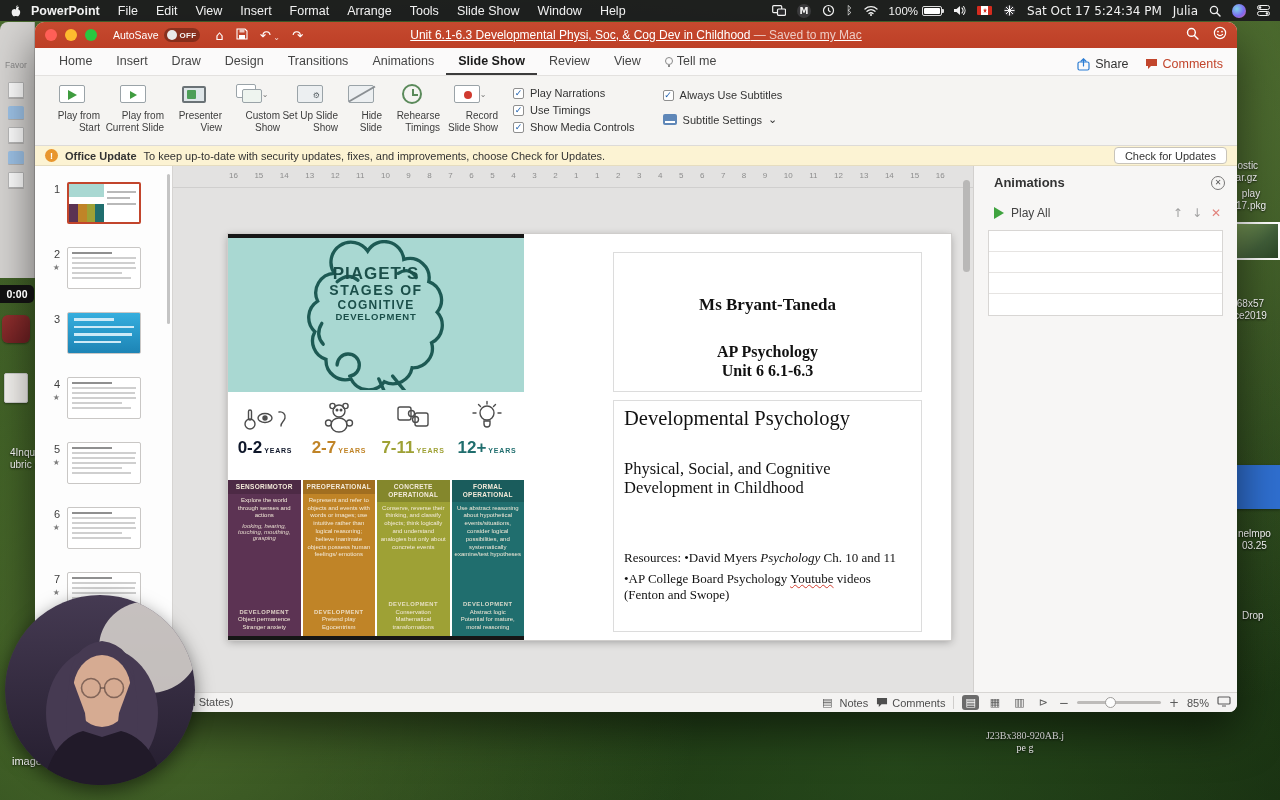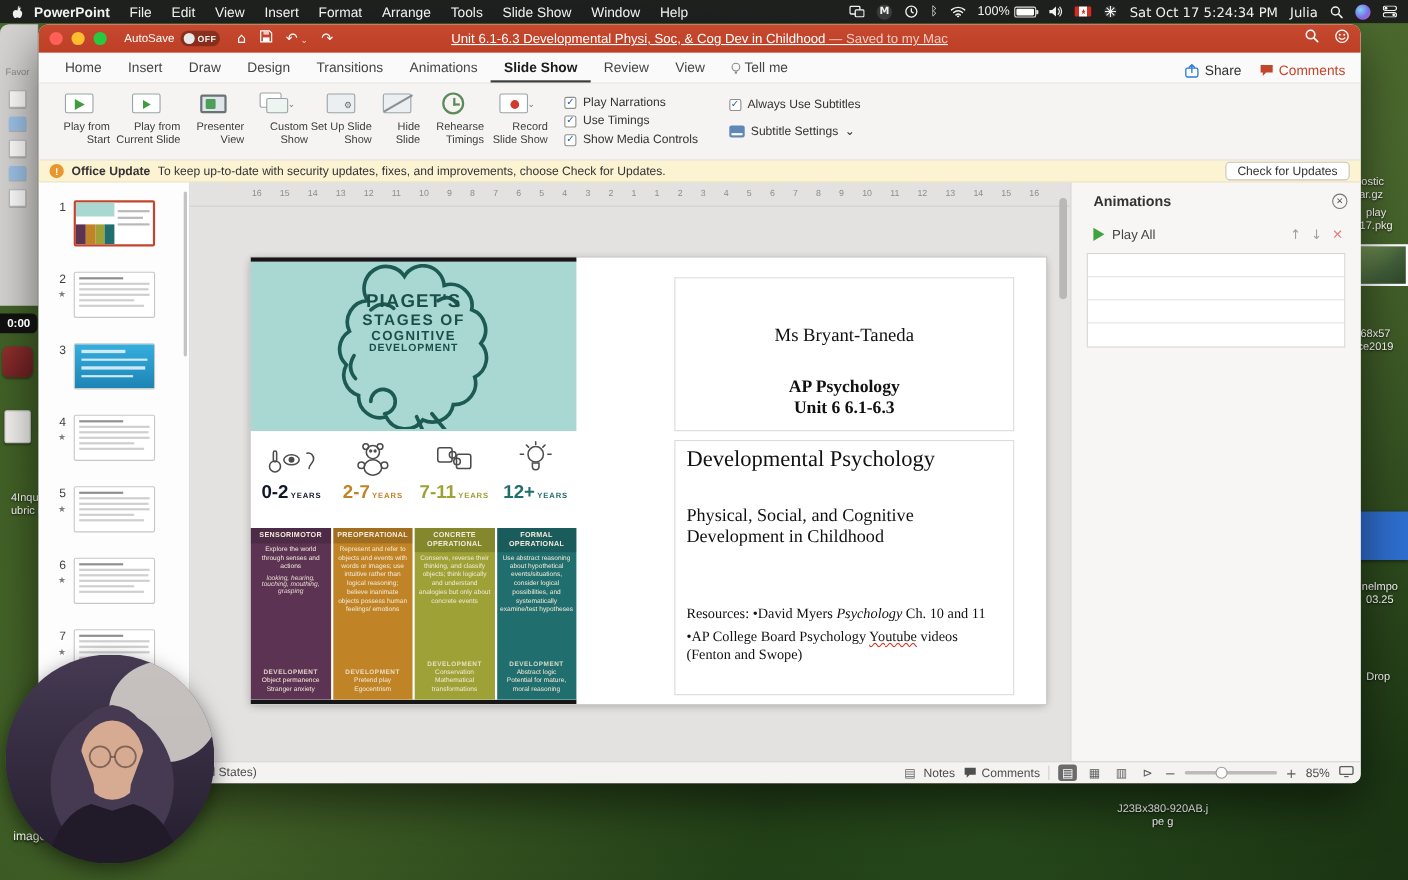"Ms Bryant-Taneda" #tb1 .author { font-weight: normal -> bold }
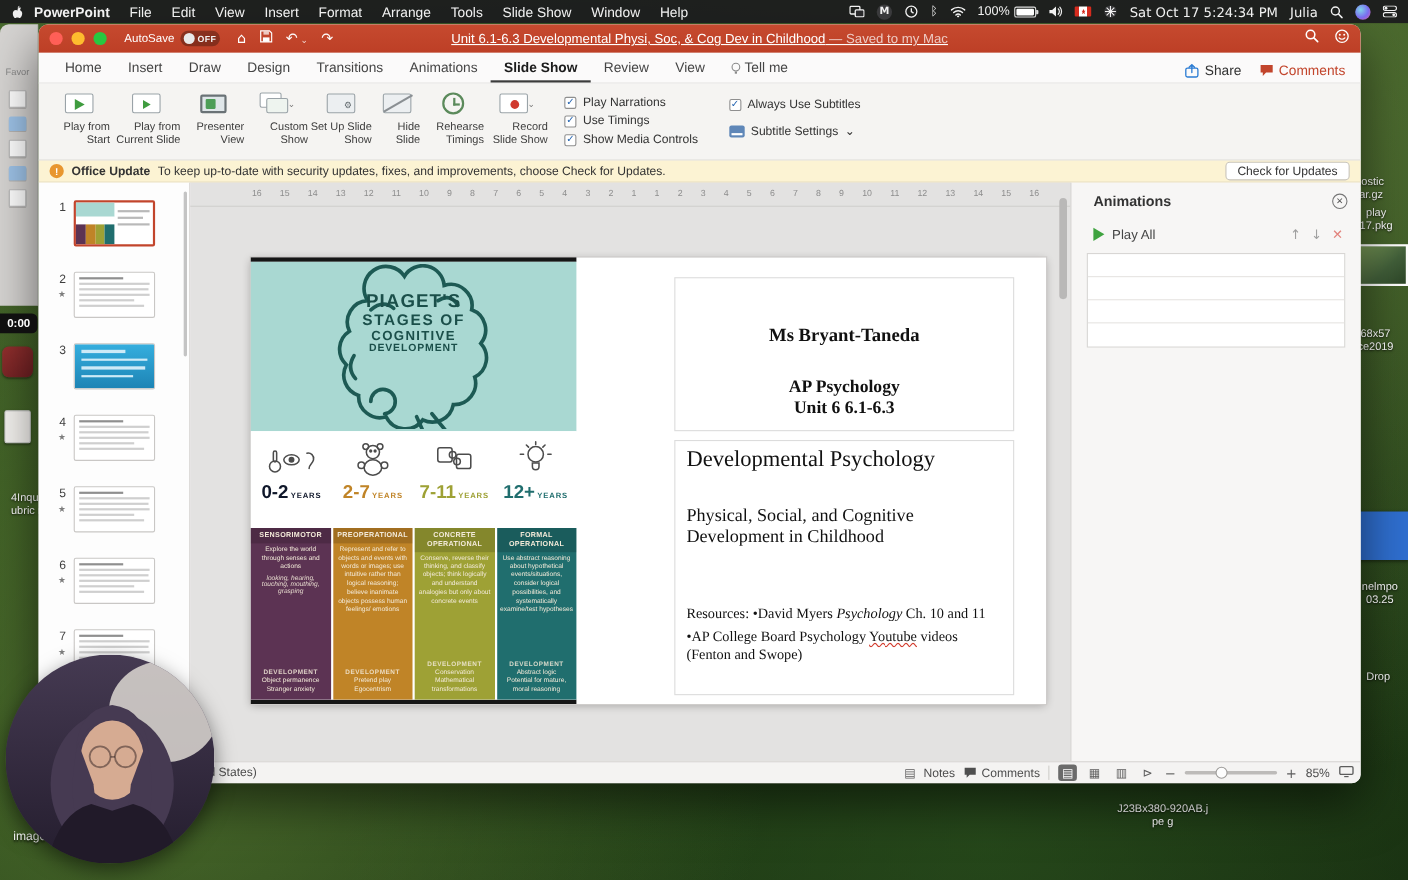"J23Bx380-920AB.j" div.dicon { font-family: none -> Liberation Serif, serif; left: 992px -> 960px }
